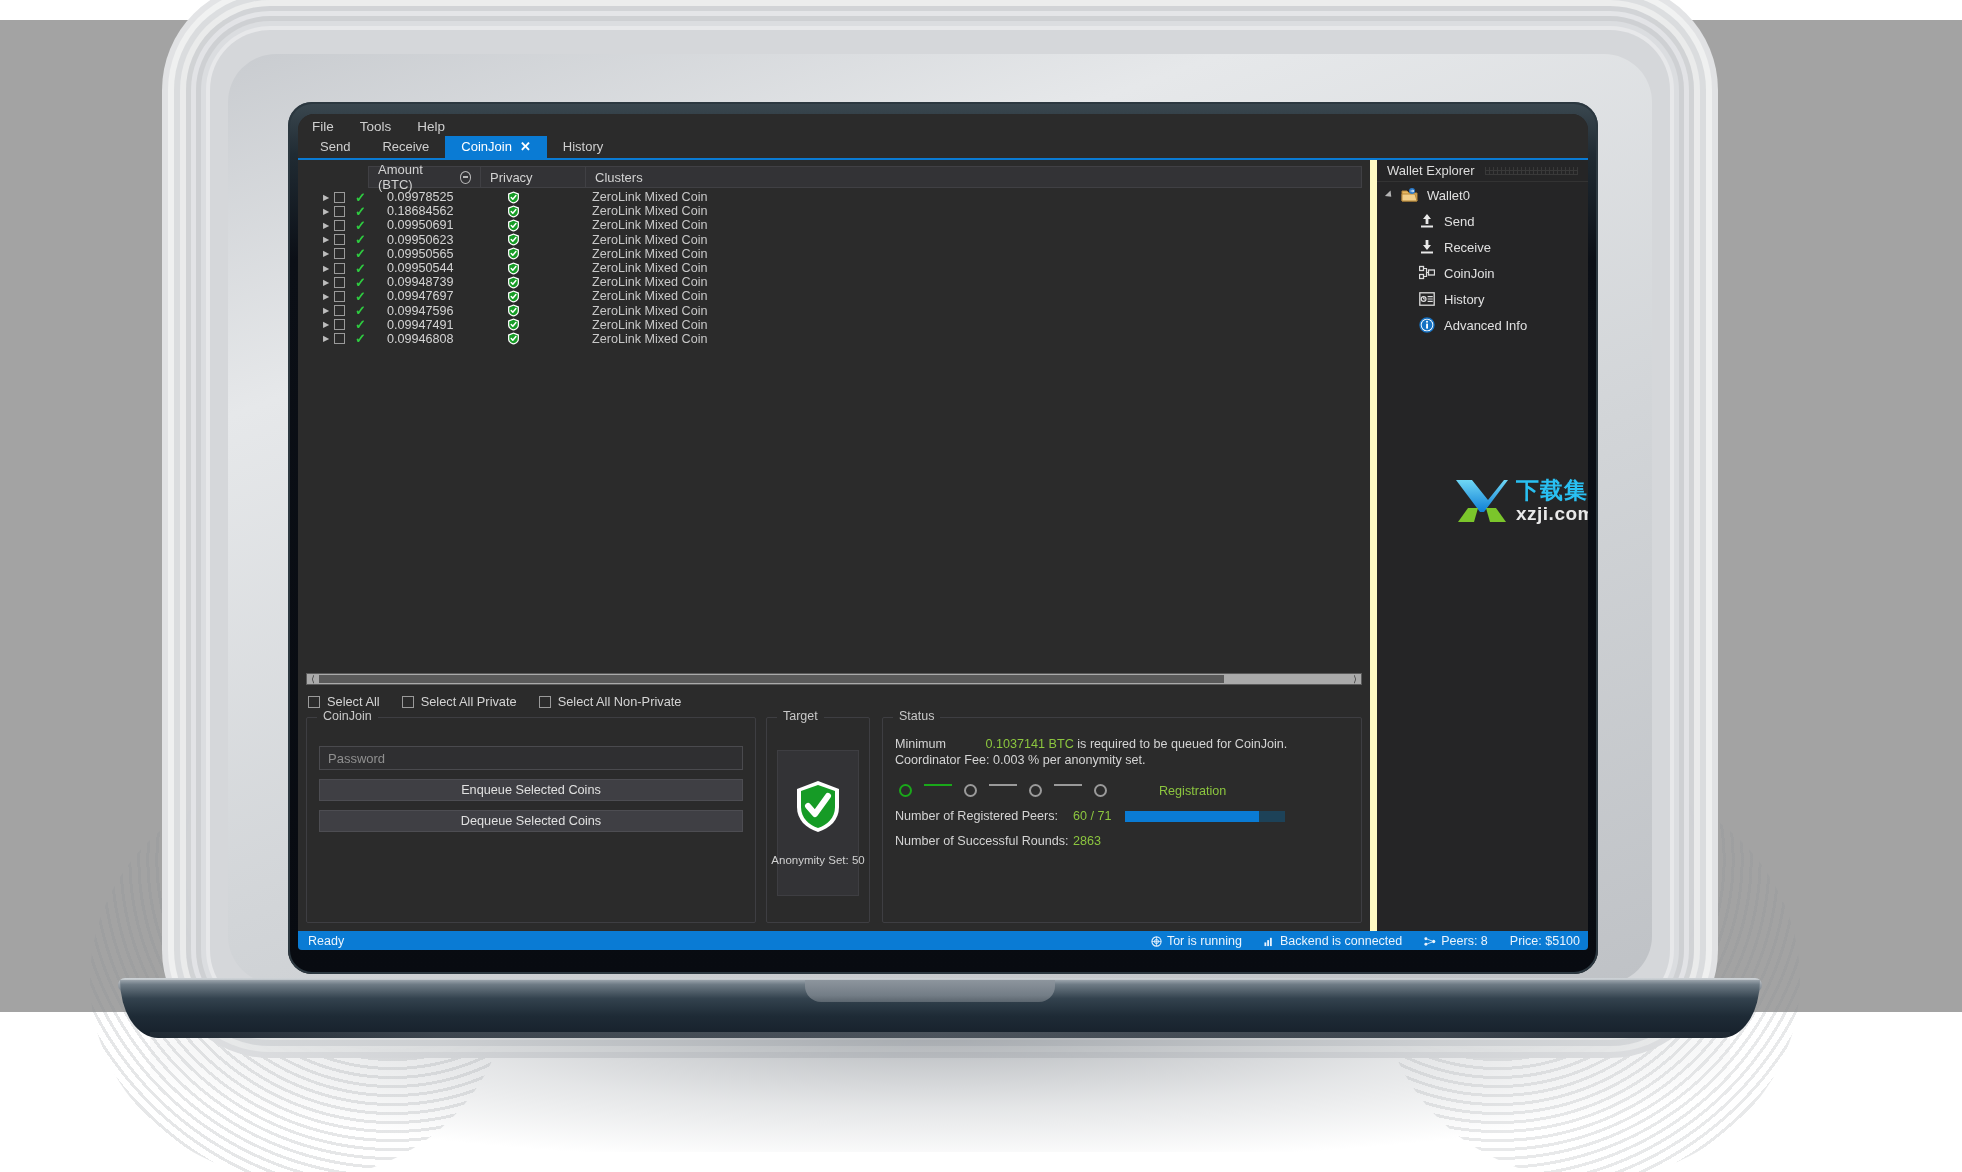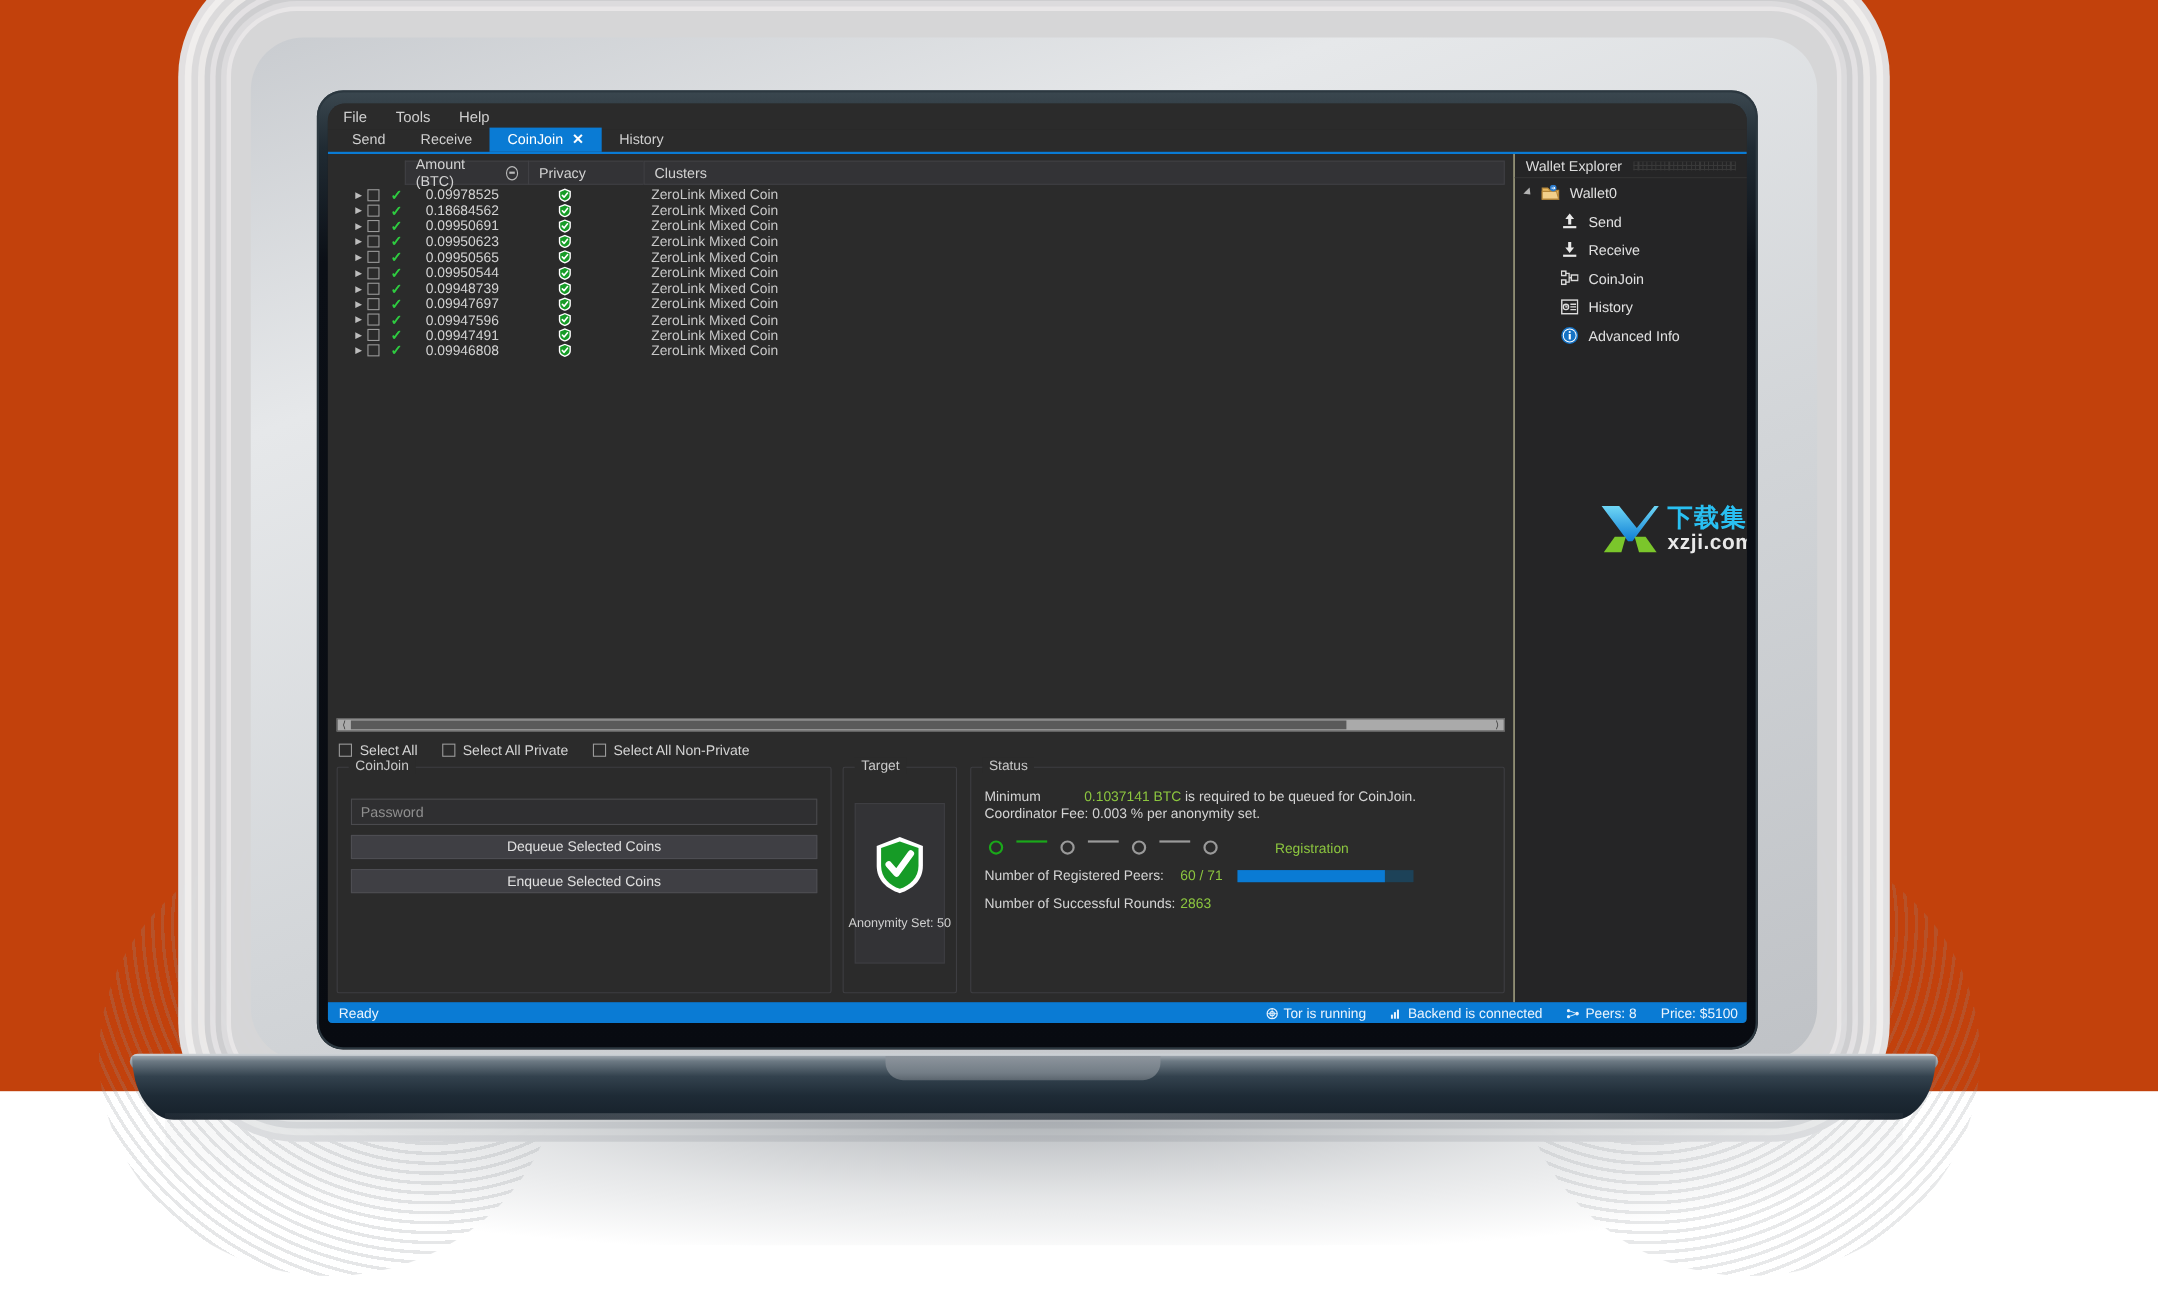"File" #stage { background: #c2410c -> #a3a3a3; margin-top: none -> 20px }
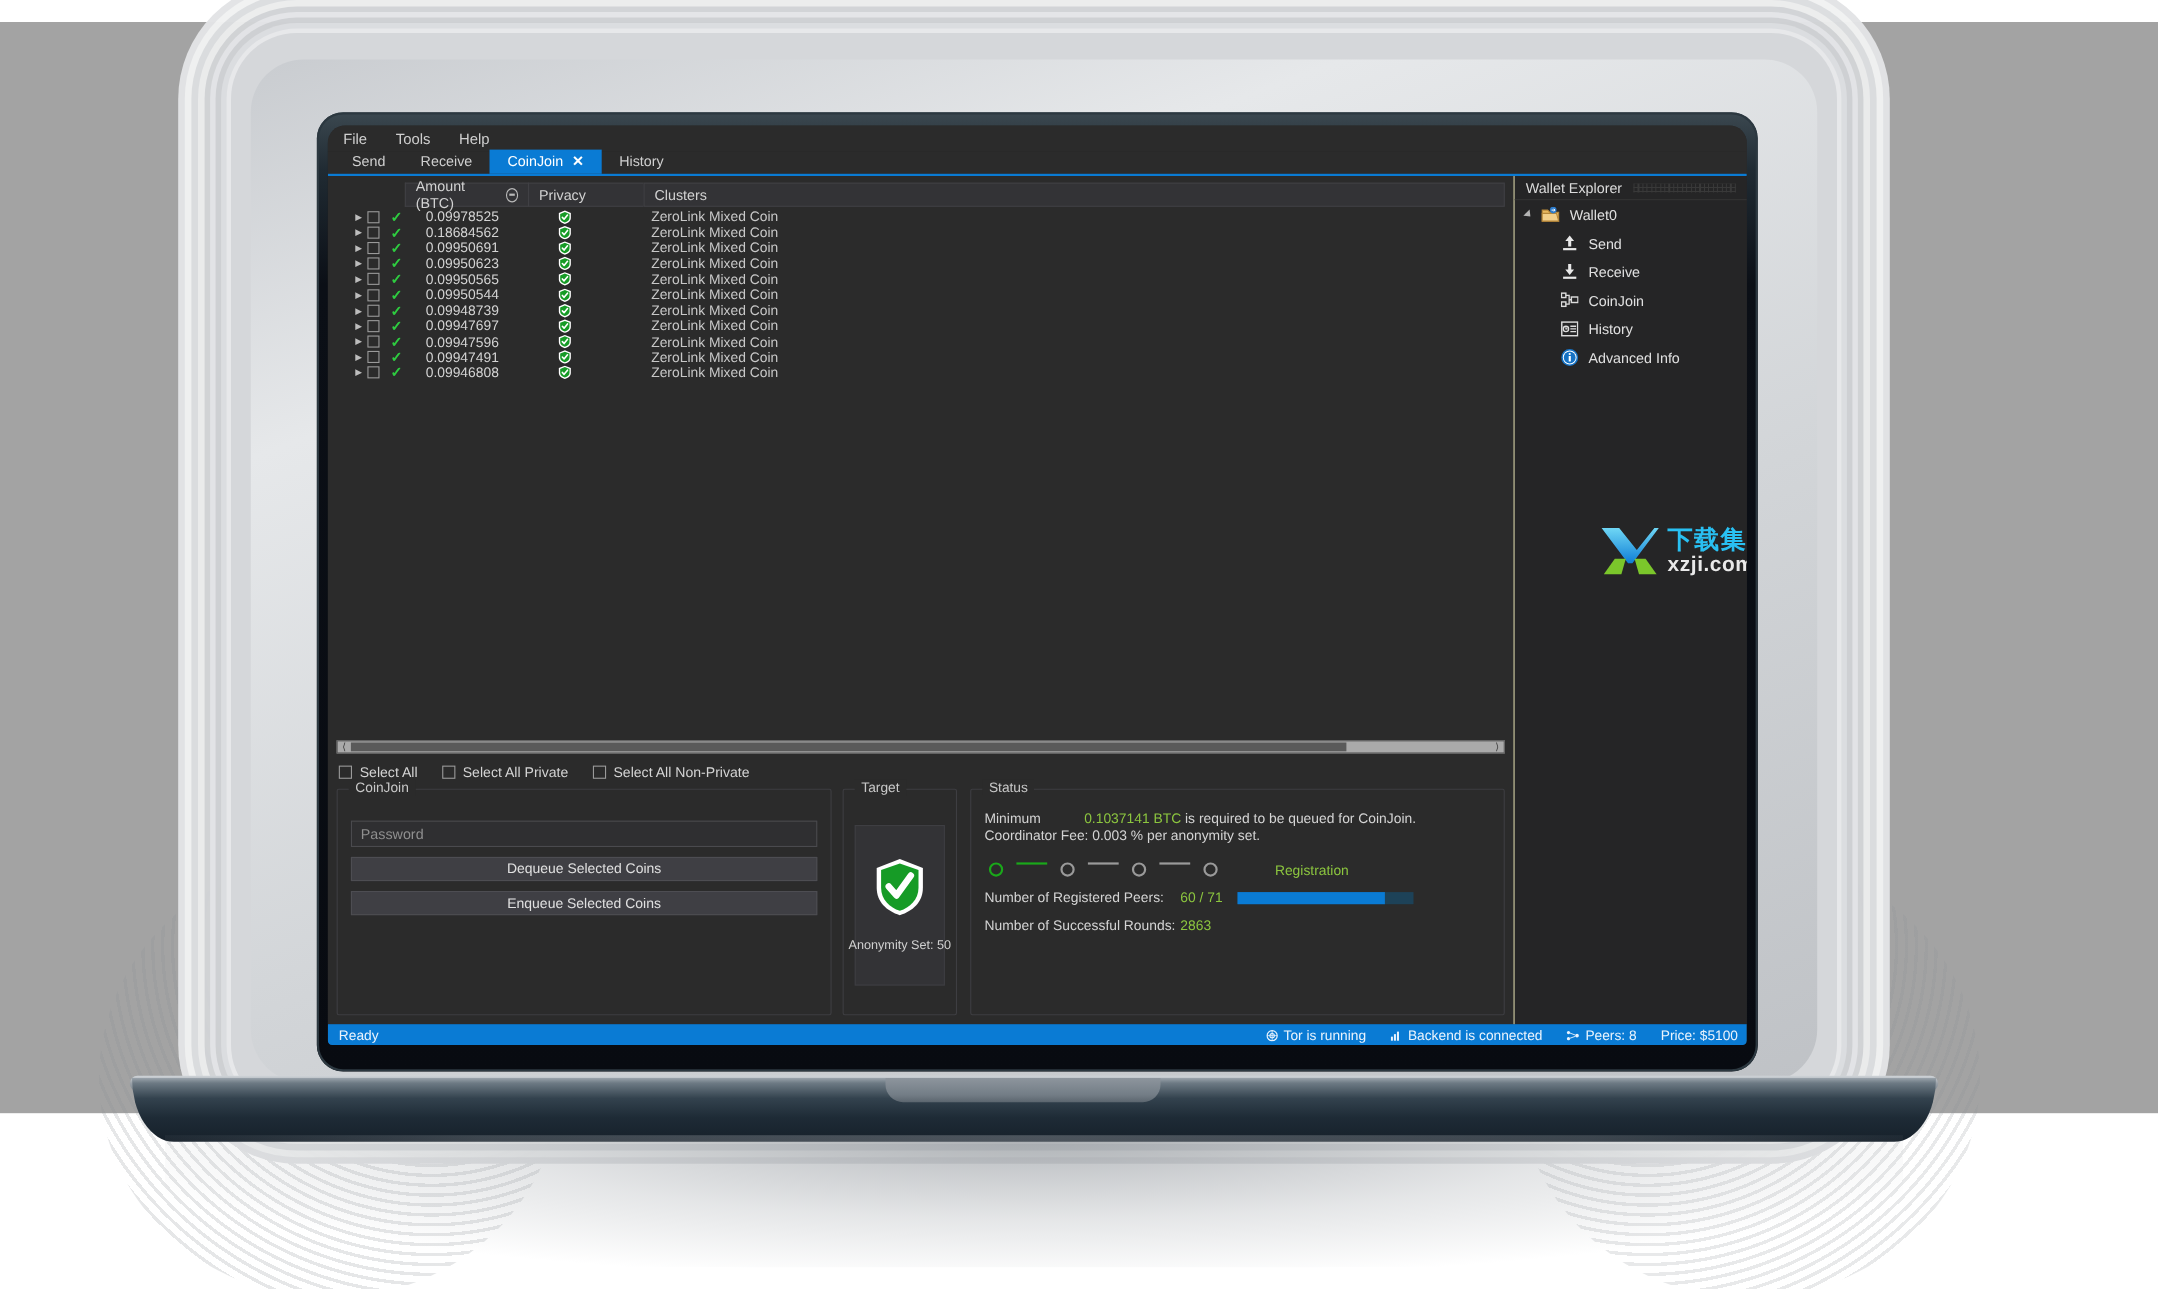"Amount (BTC)" .main-col { border-right: 1px solid #fef9c3 -> 7px solid #fef9c3 }
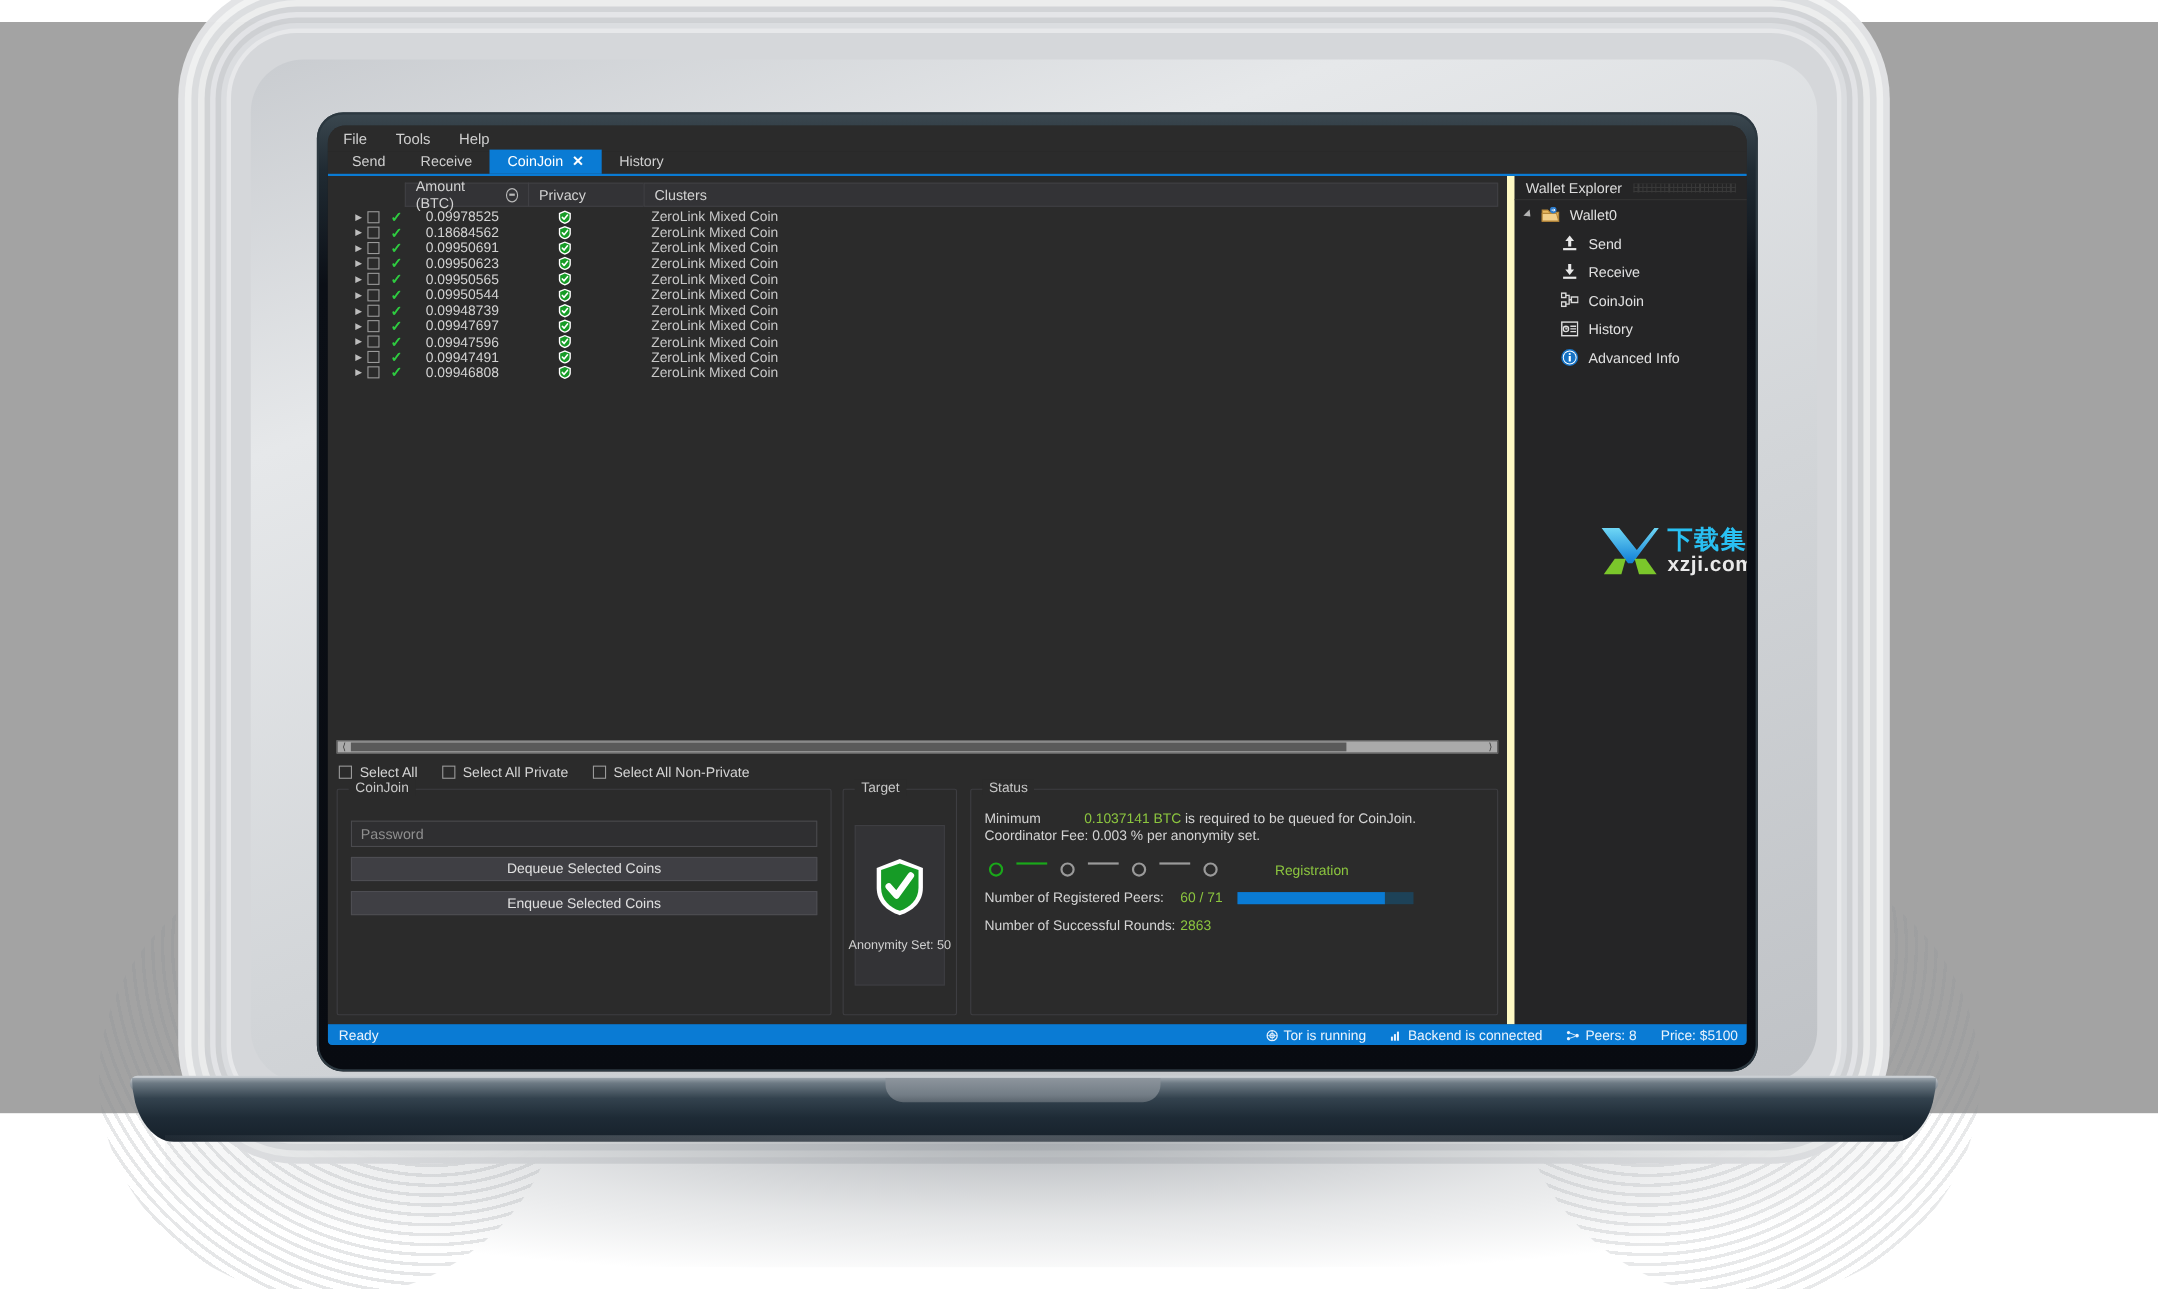"Dequeue Selected Coins" div.btn { order: before "Enqueue Selected Coins" -> after "Enqueue Selected Coins" }
